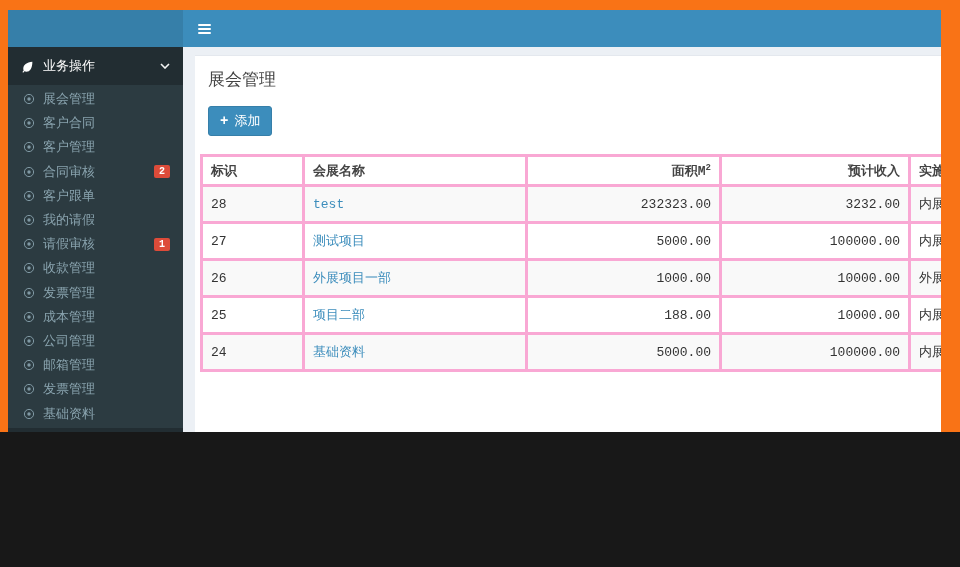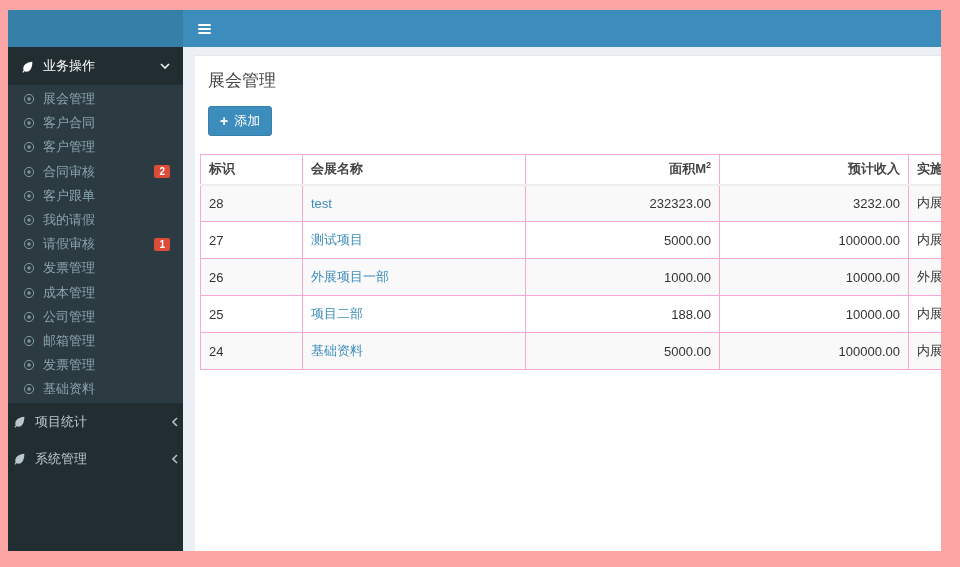"业务操作" #page { background: #fca5a5 -> #f97316; font-family: Liberation Sans, sans-serif -> Liberation Mono, monospace; height: 567px -> 432px }
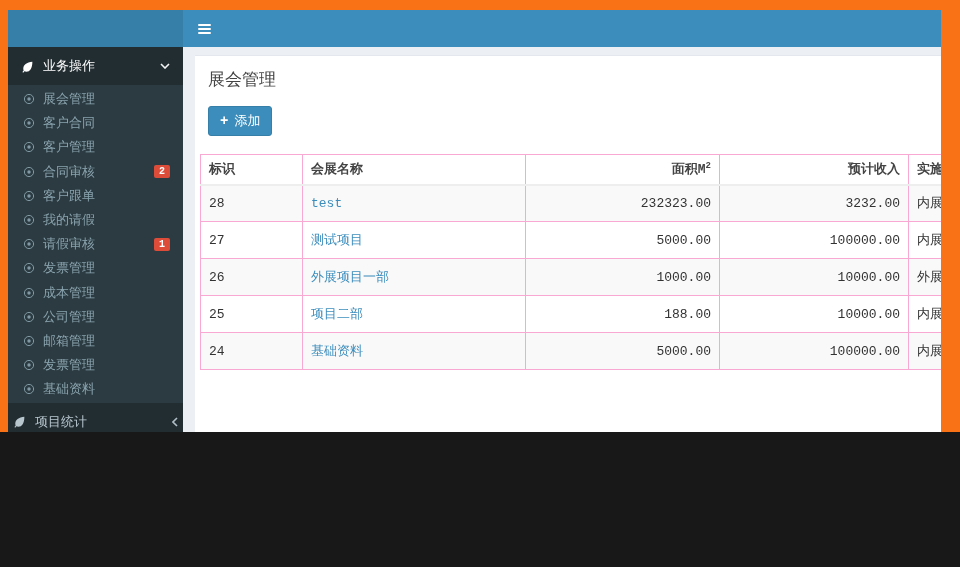"标识" th,td { border: 1px solid #f9a8d4 -> 3px solid #f9a8d4 }
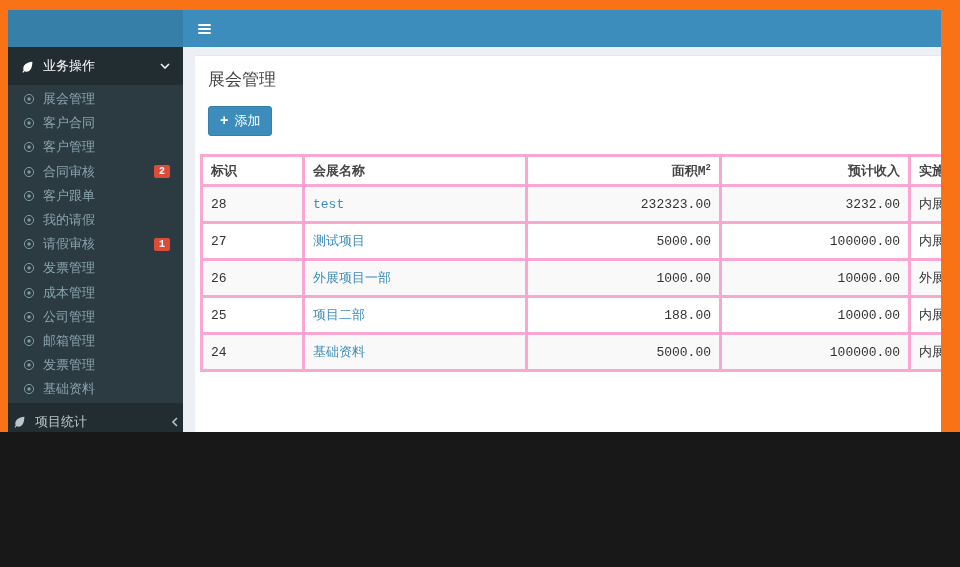"收款管理" div.submenu-item { html: none -> <div> <svg> <circle></circle> <circle></circle> </svg> <span>收款管理</span> </div> }
